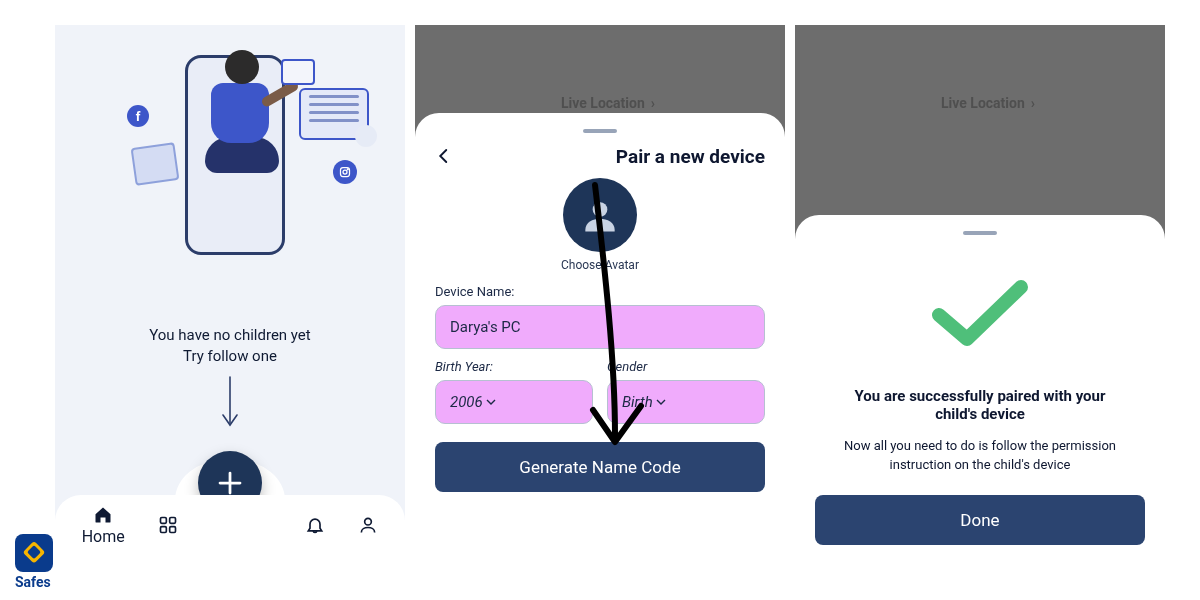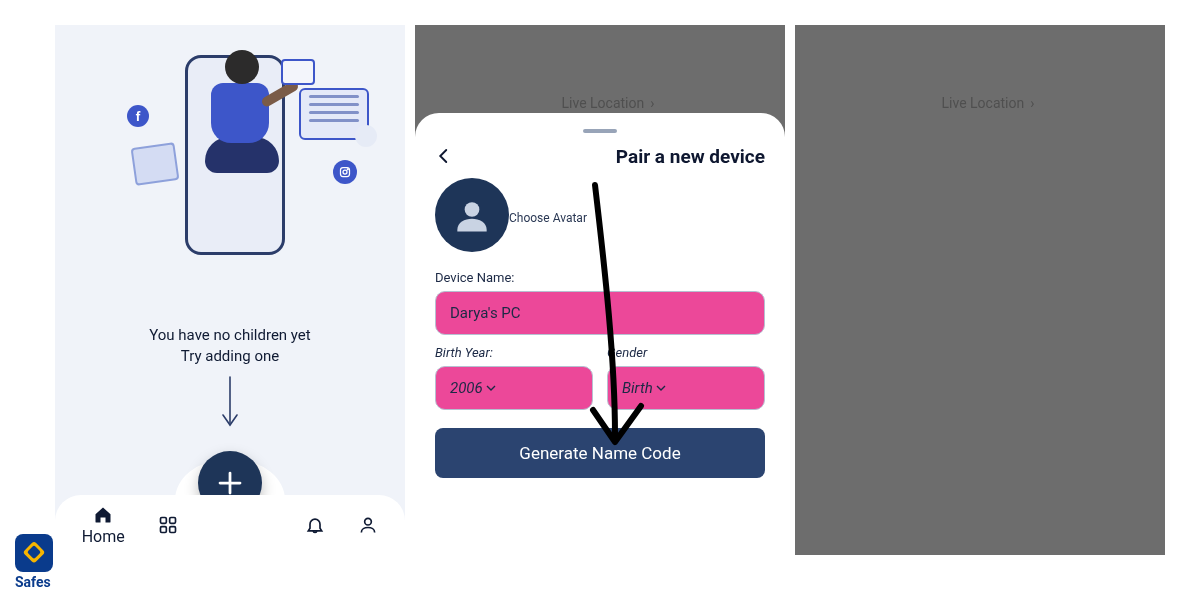"Live Location ›" .p2 .dim, .p3 .dim { font-weight: none -> bold }
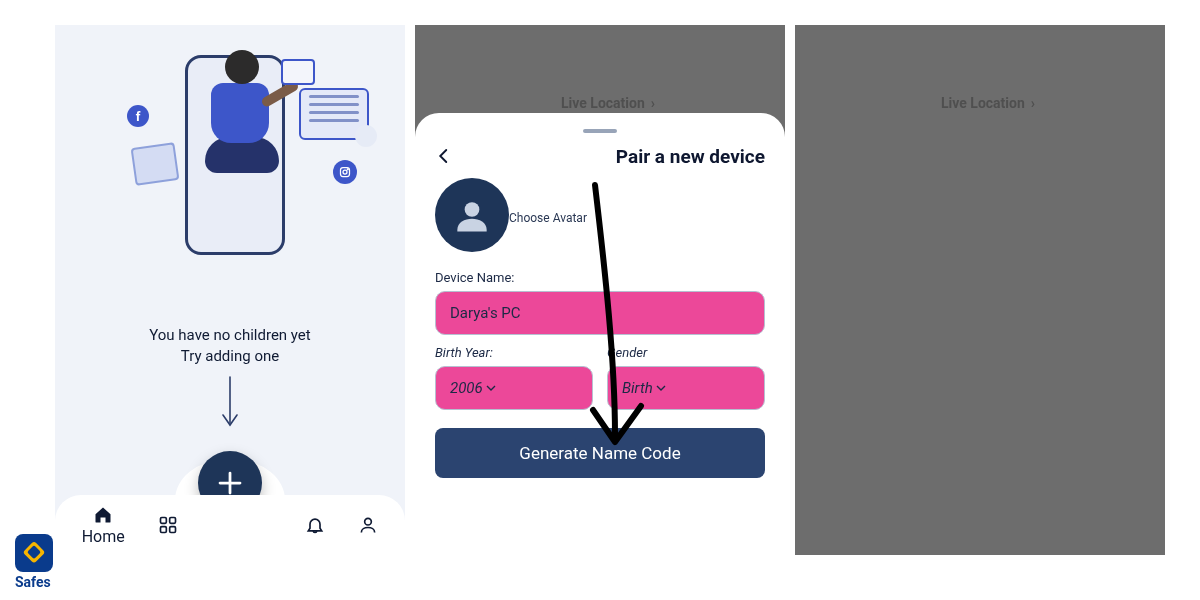"Choose Avatar" .avatar-block { flex-direction: none -> column }
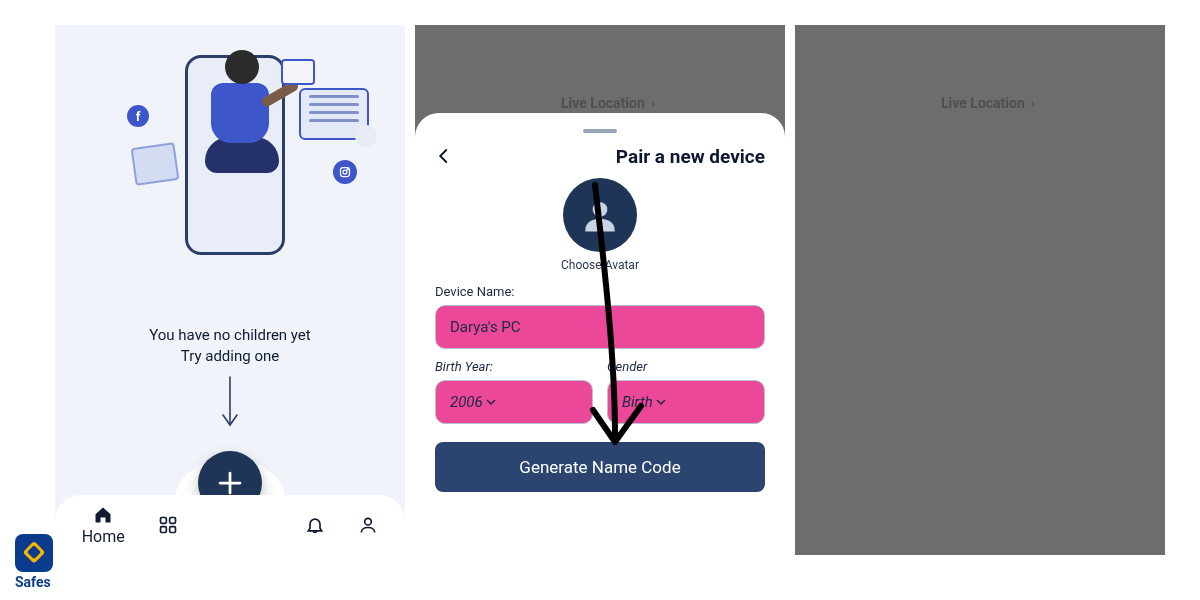"Darya's PC" .input, .select { background: #ec4899 -> #f0abfc }
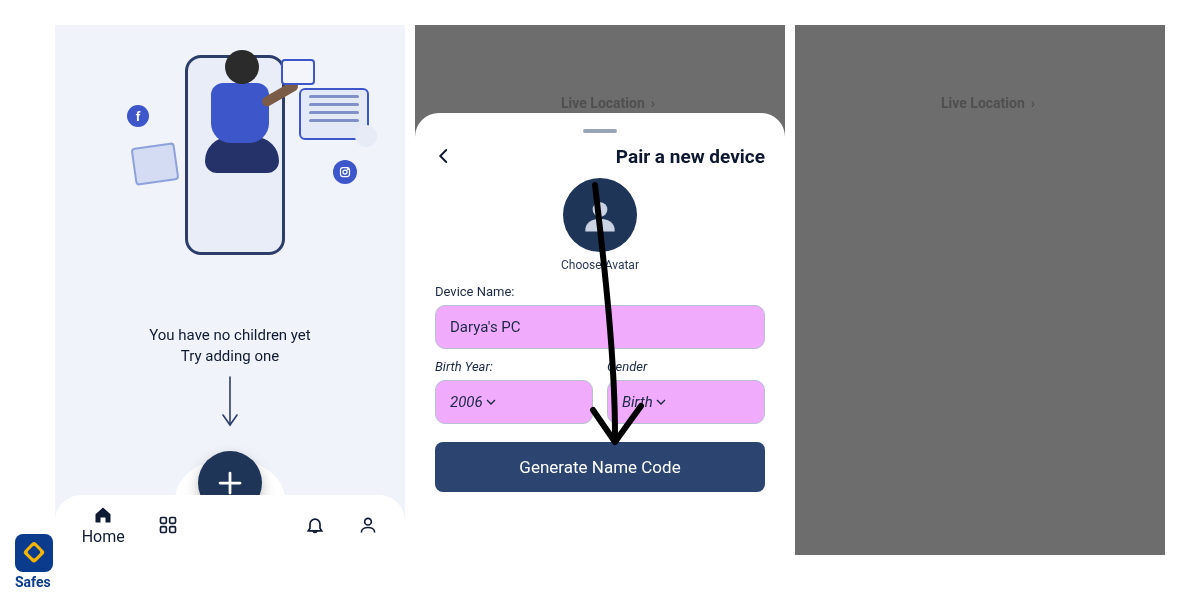"Try adding one" div { text: adding -> follow }
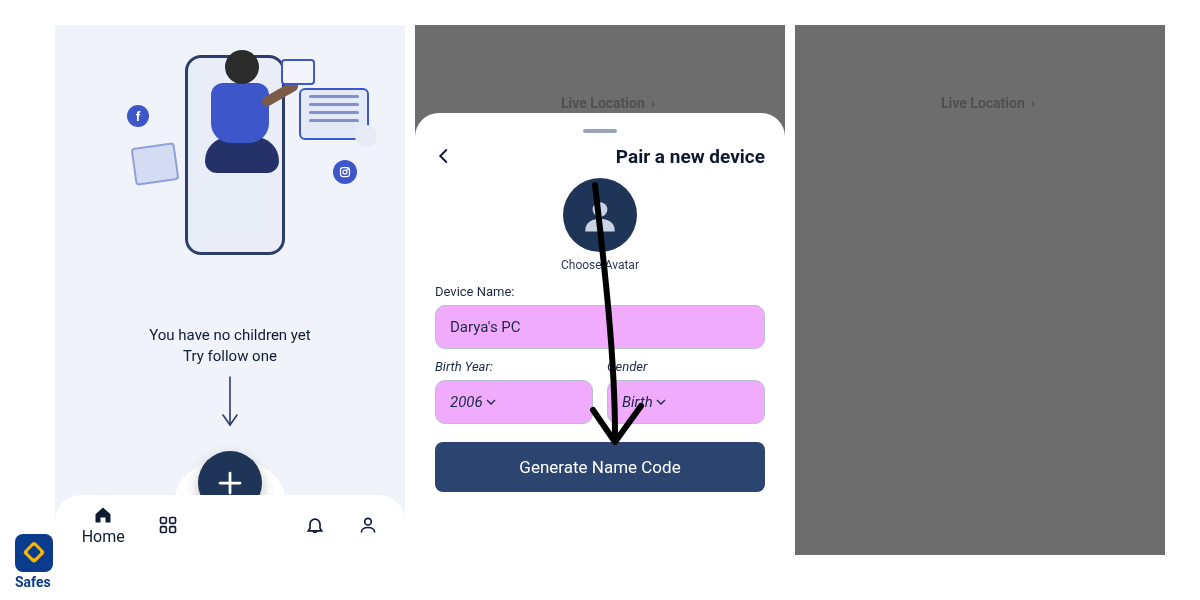"You are successfully paired with" div.sheet { html: none -> <div> <div></div> <div> <div> <svg> <path></path> </svg> </div> <div>You are successfully paired with your child's device</div> <div>Now all you need to do is follow the permission instruction on the child's device</div> </div> <button>Done</button> </div> }
